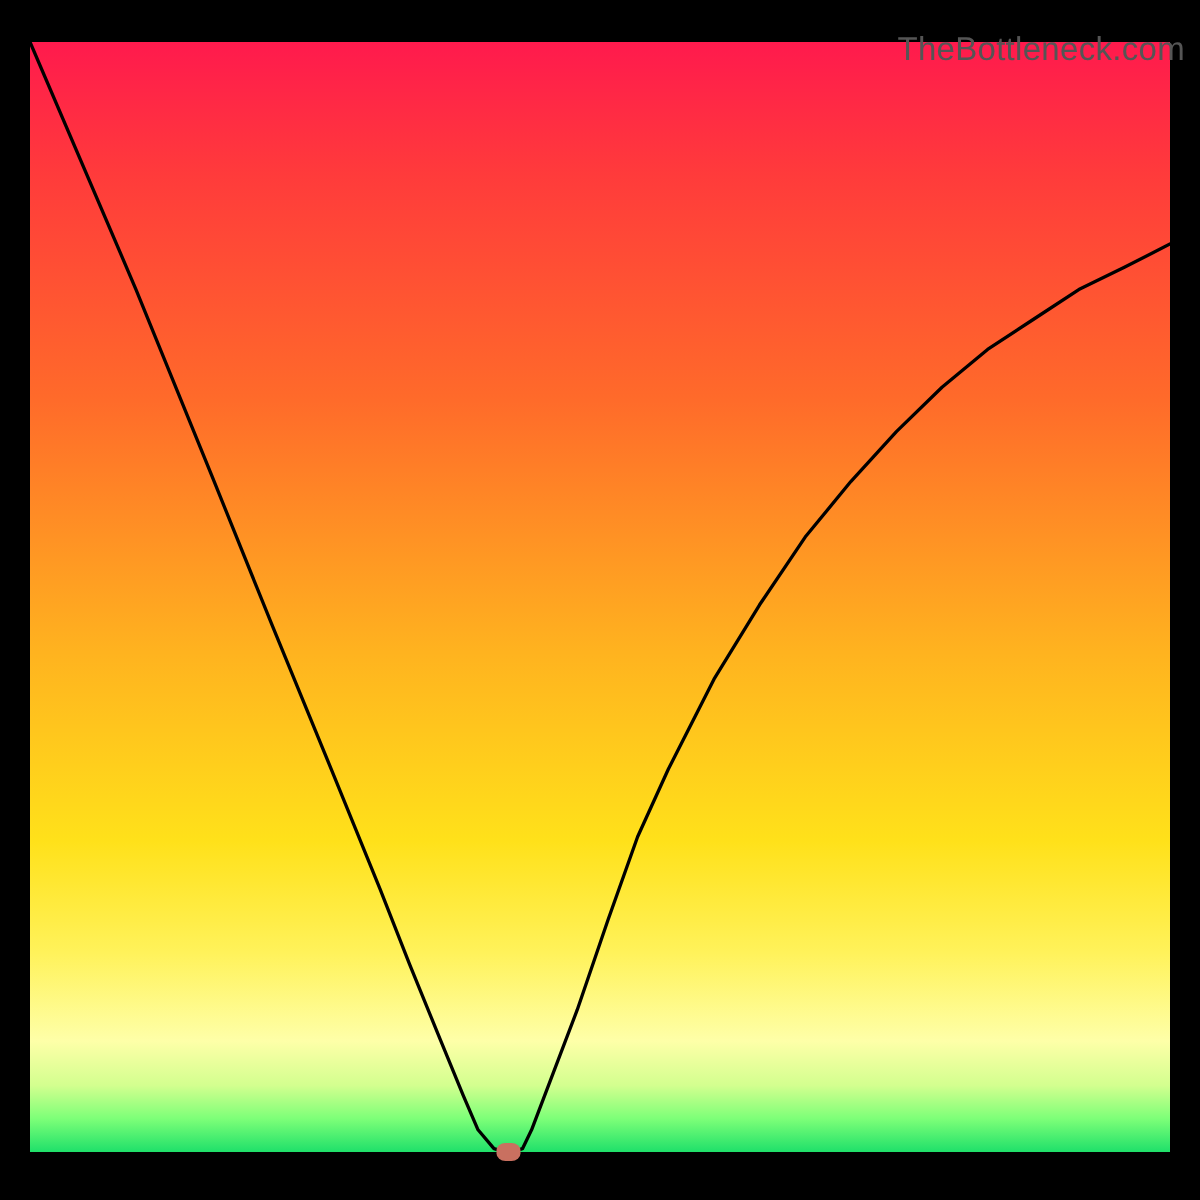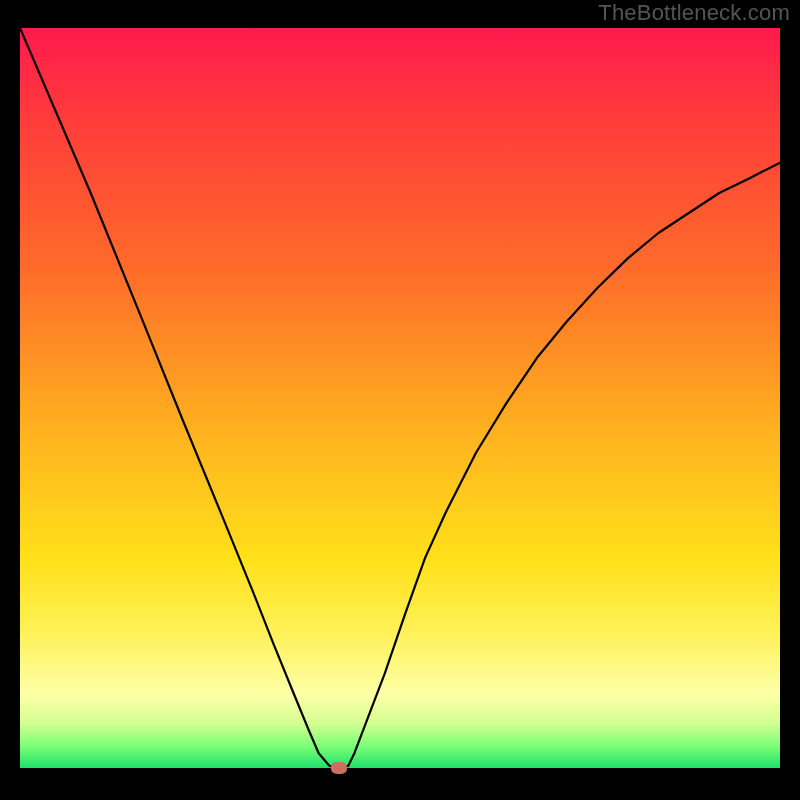"TheBottleneck.com" .watermark { top: 0 -> 20px }
